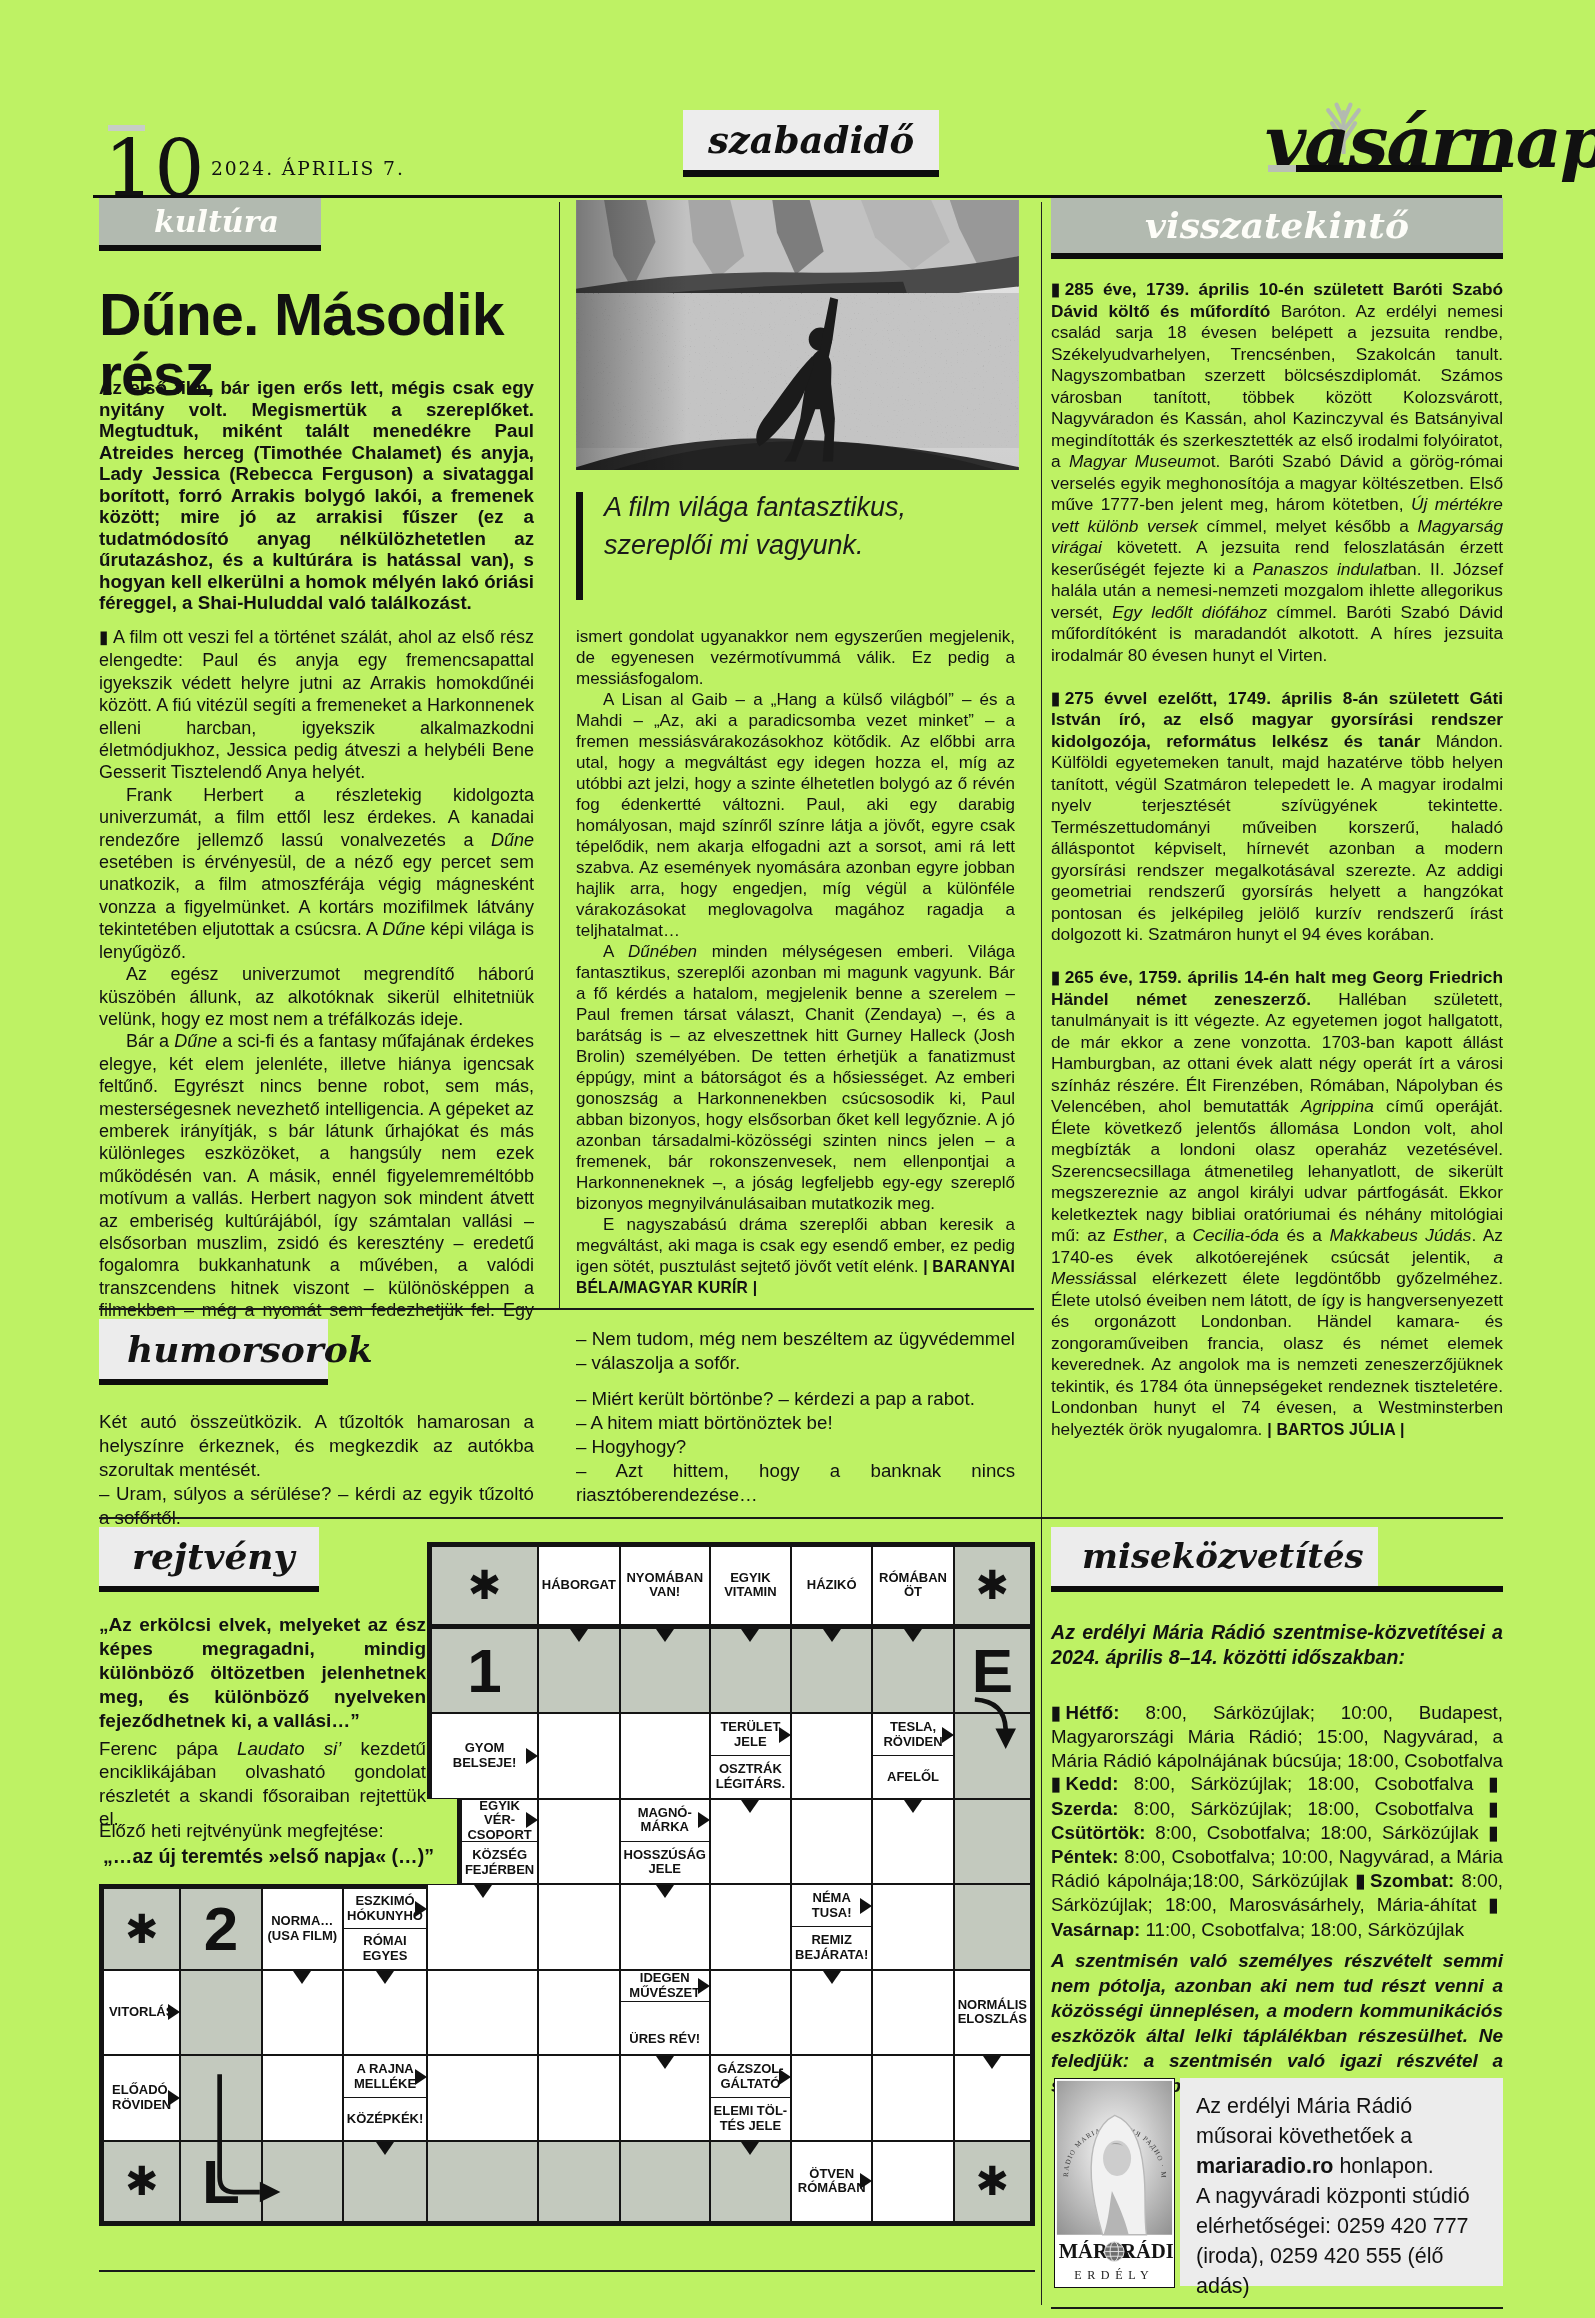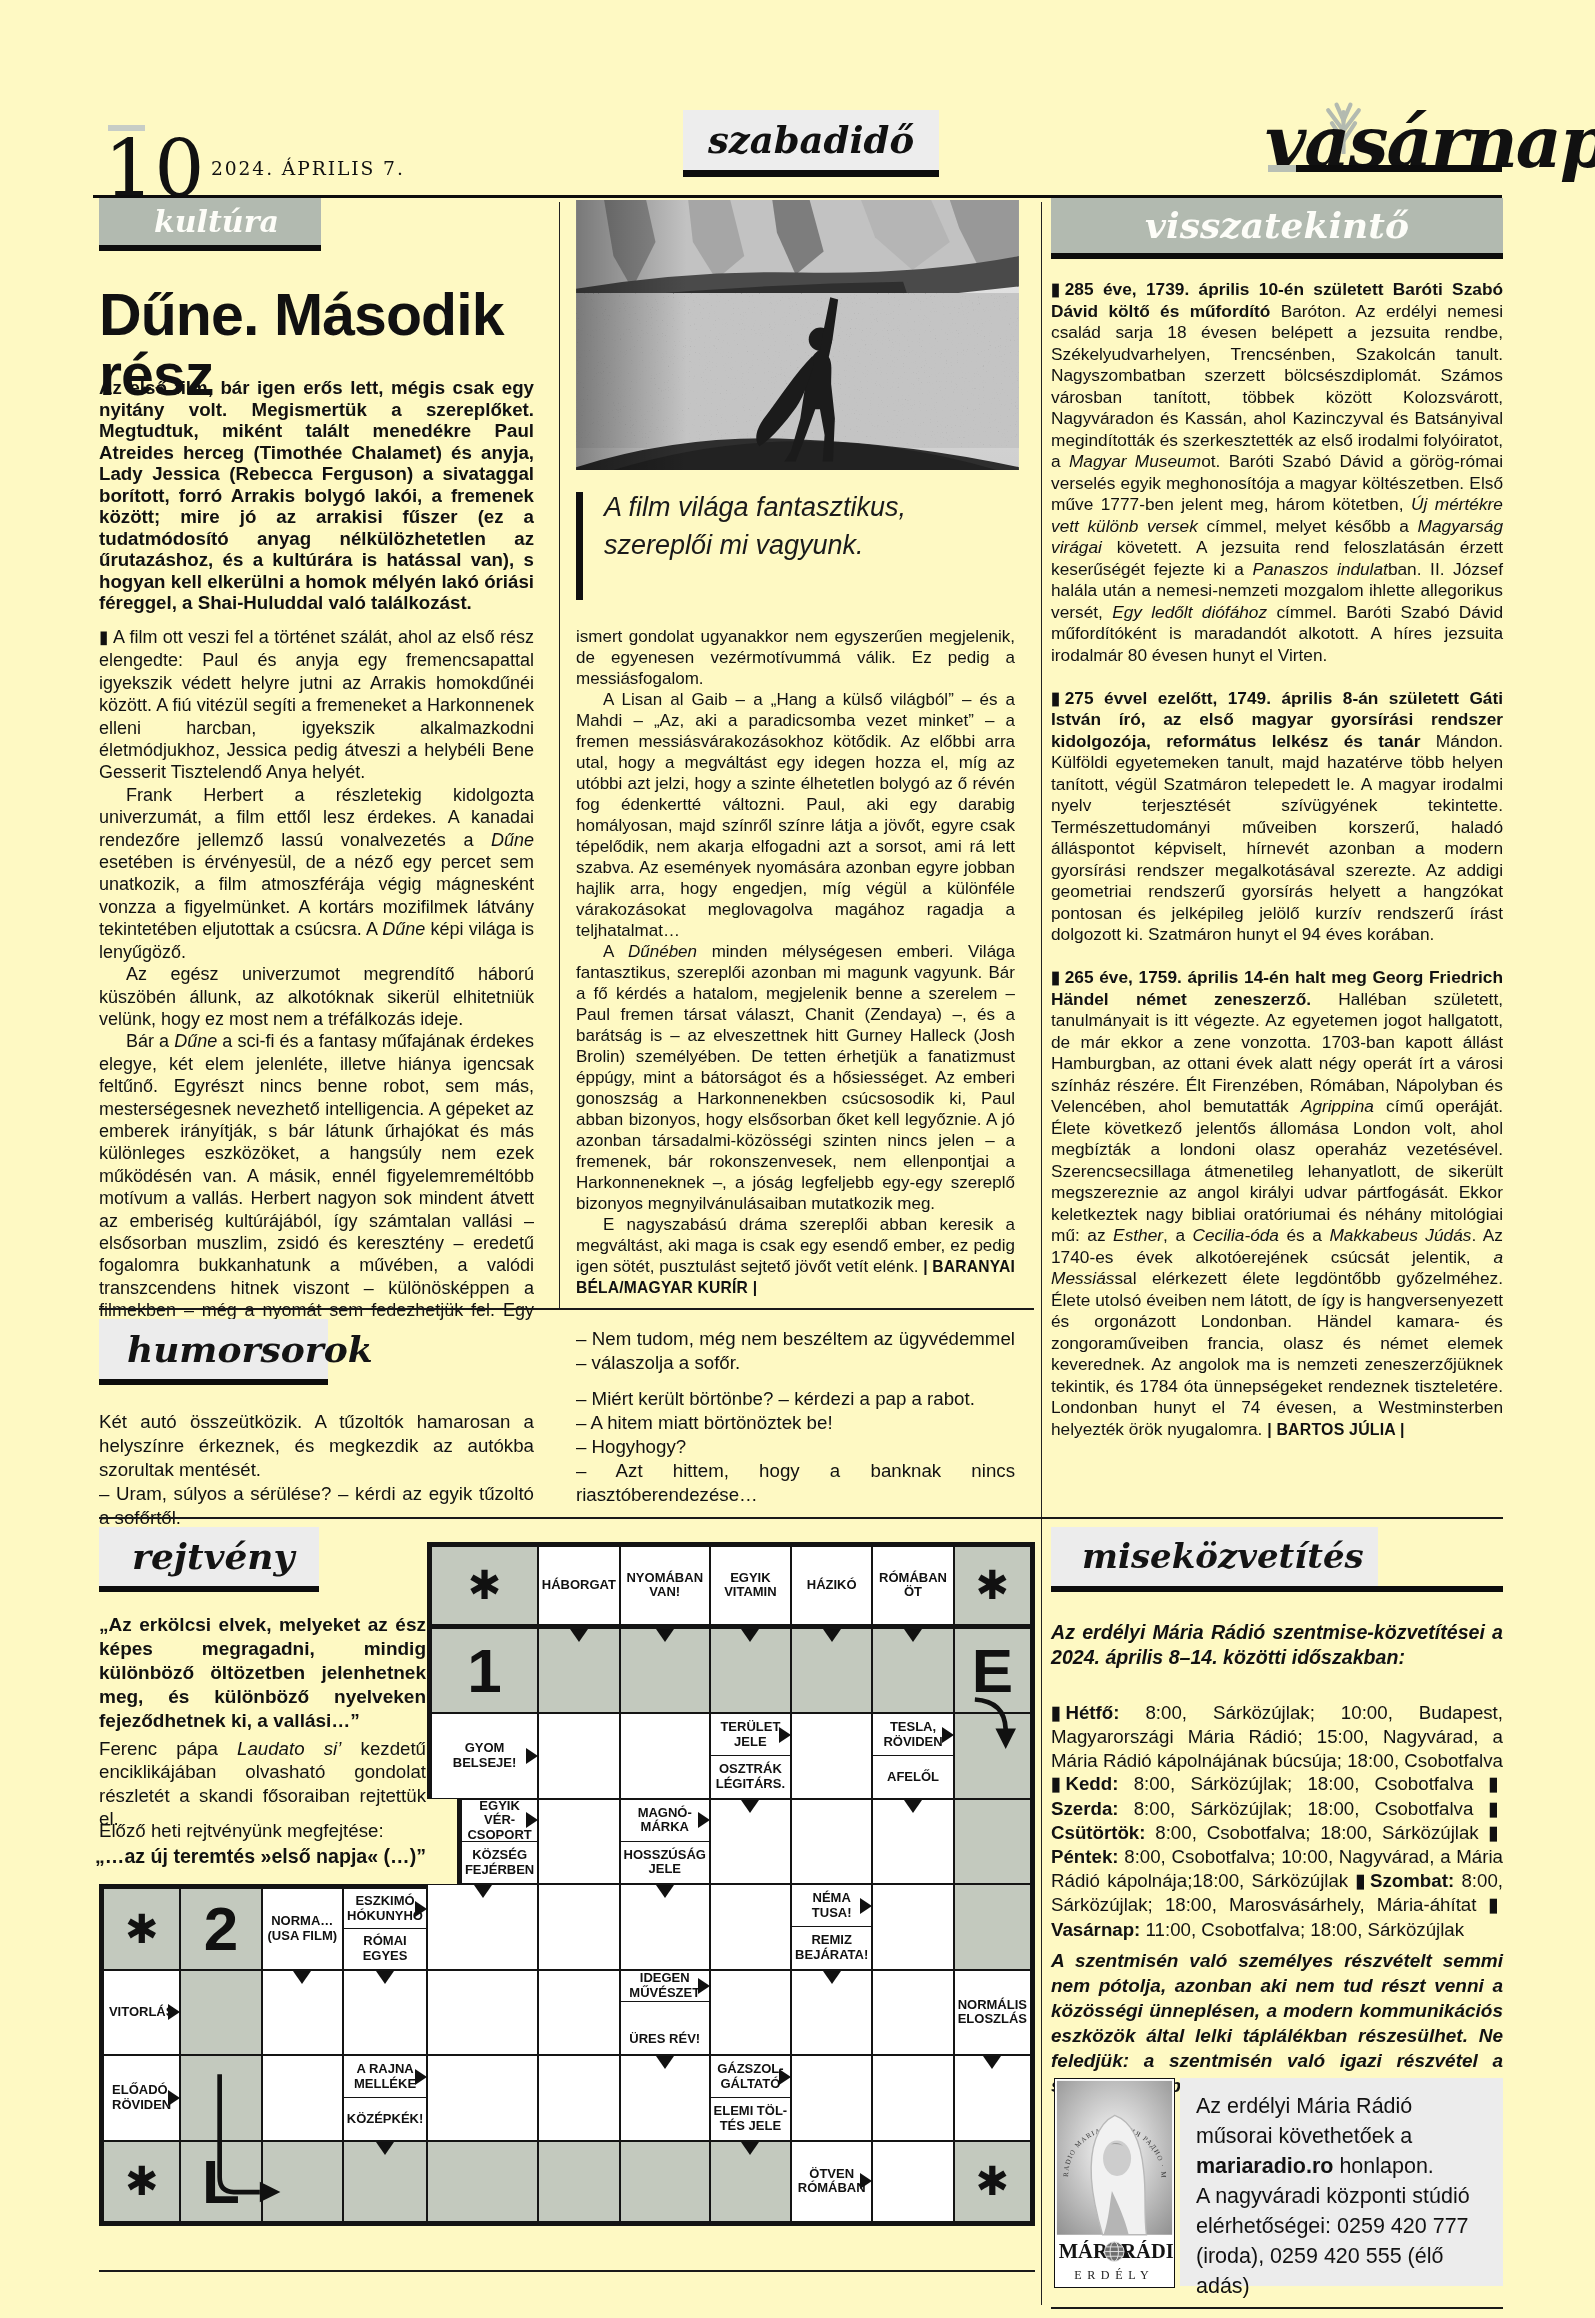"10" #page { background: #fef9c3 -> #bef264 }
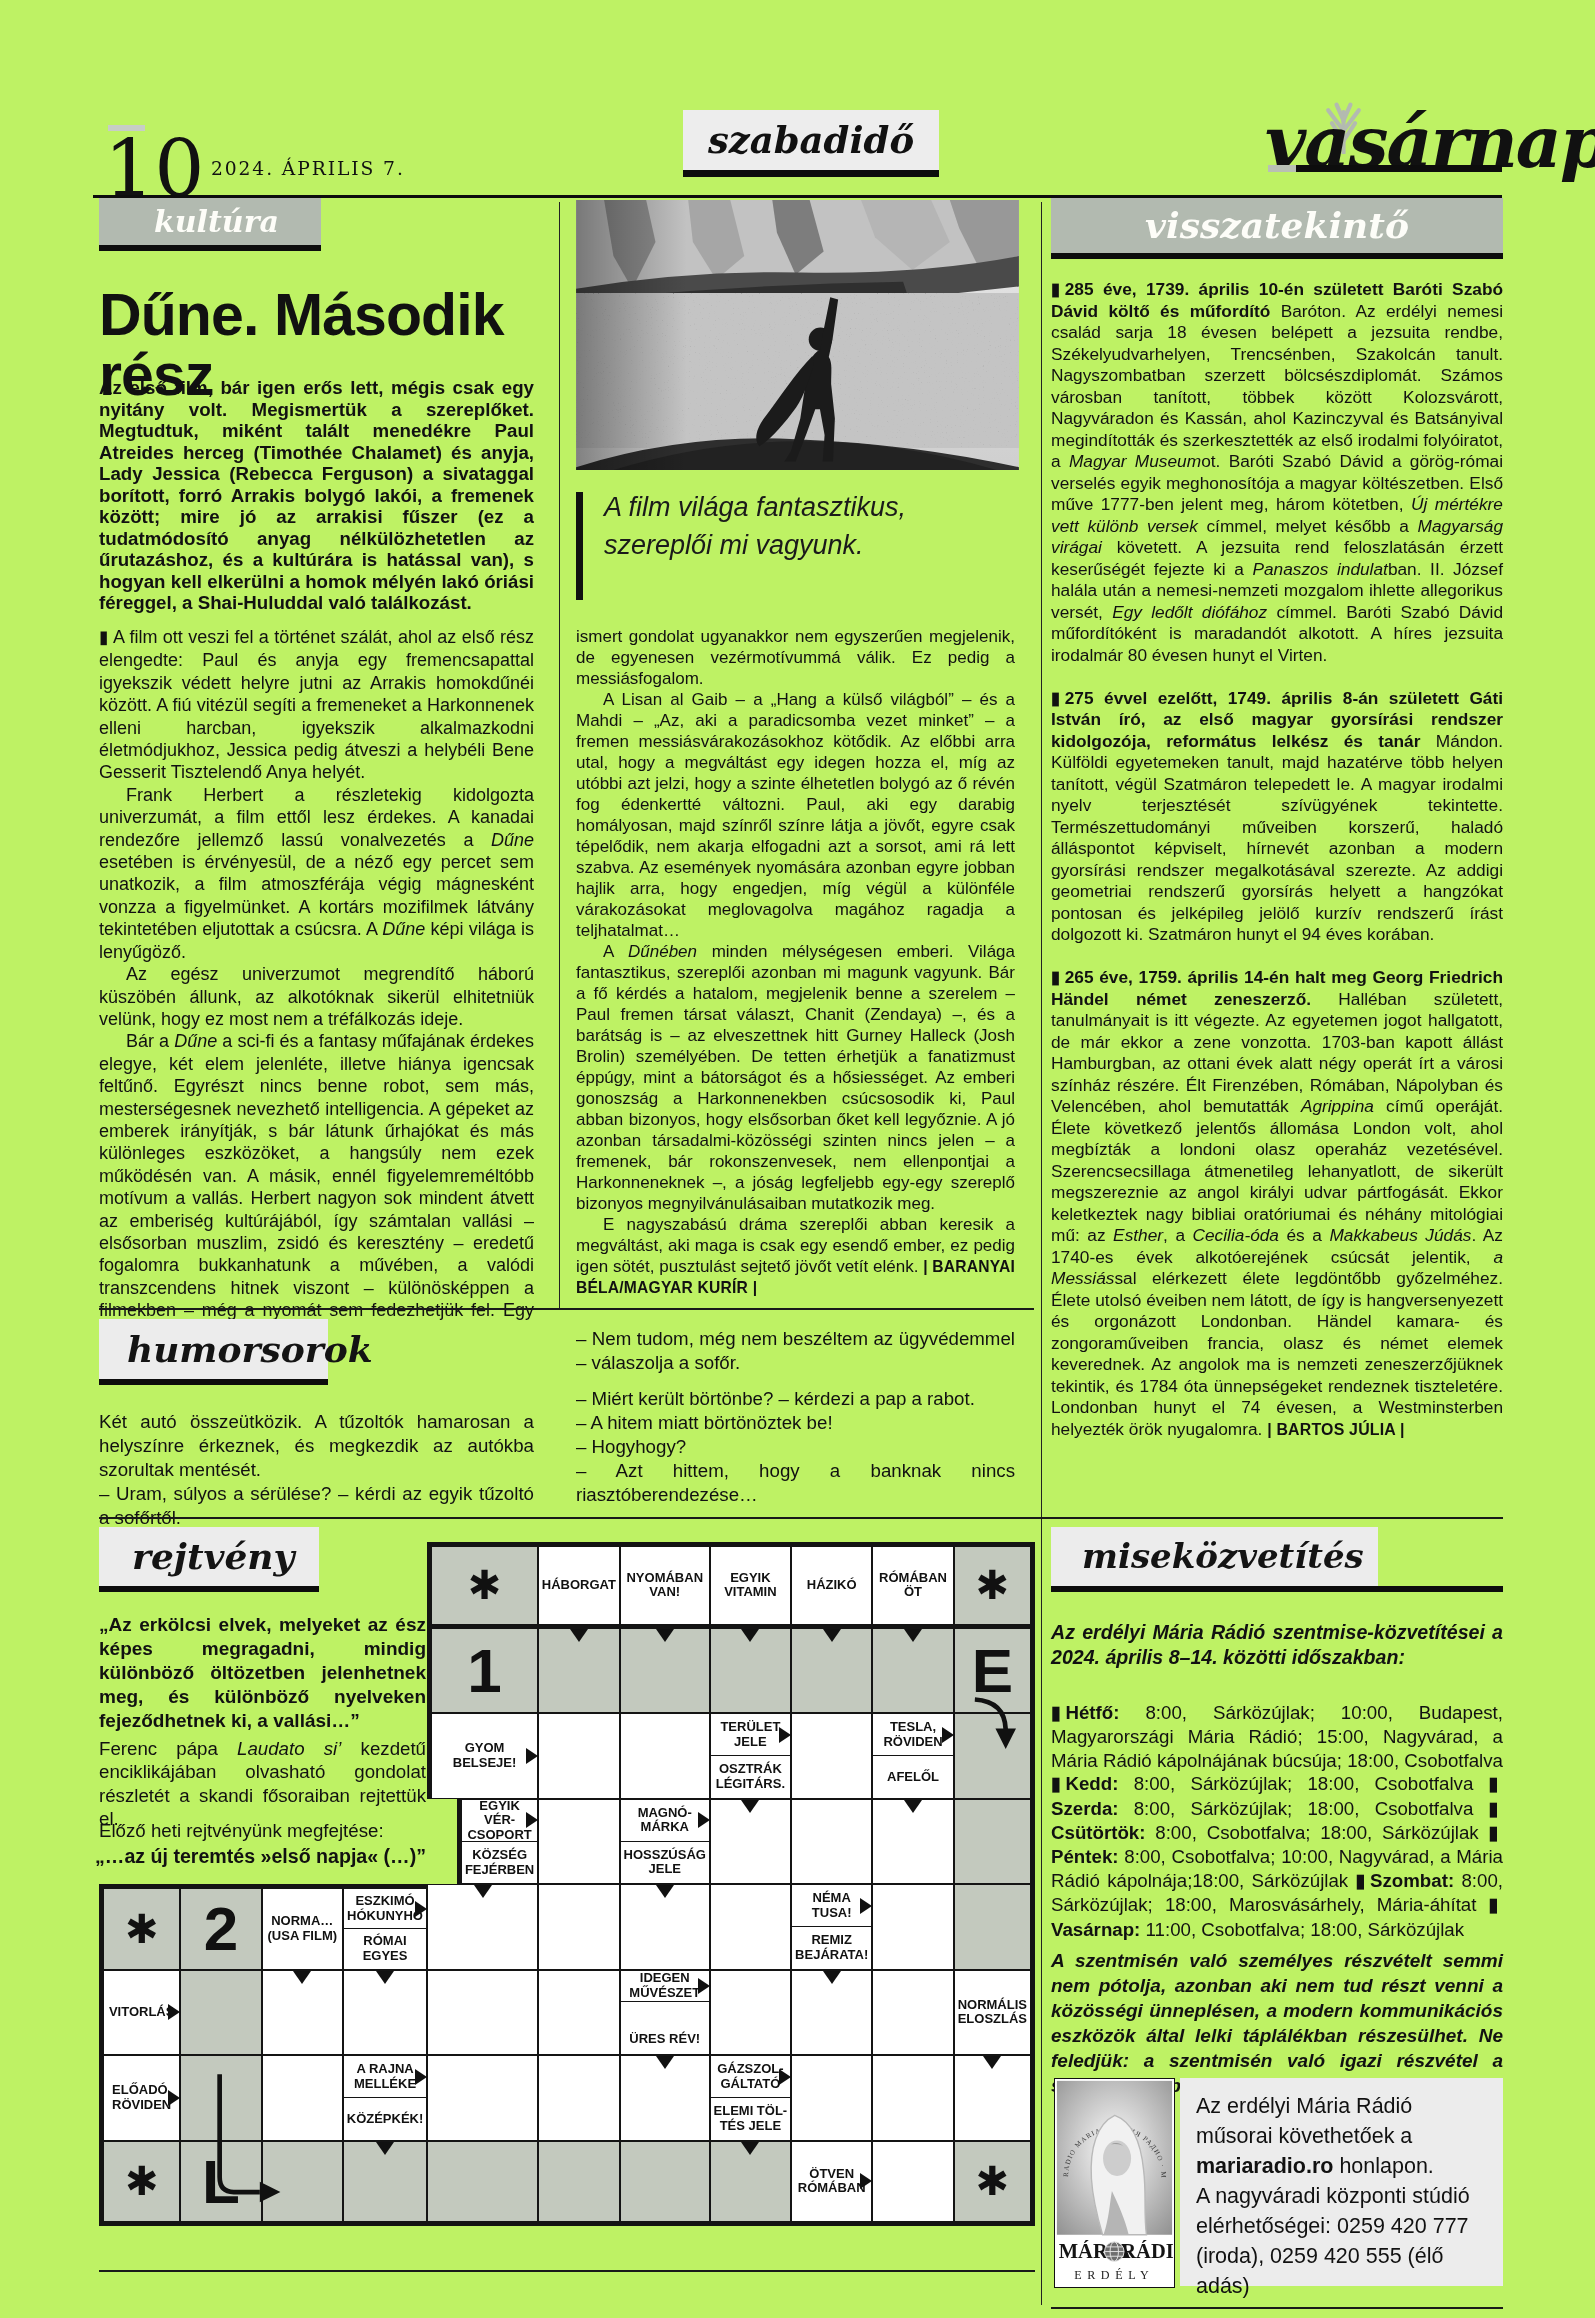"„…az új teremtés »első napja«" div.abs { left: 95px -> 103px }
